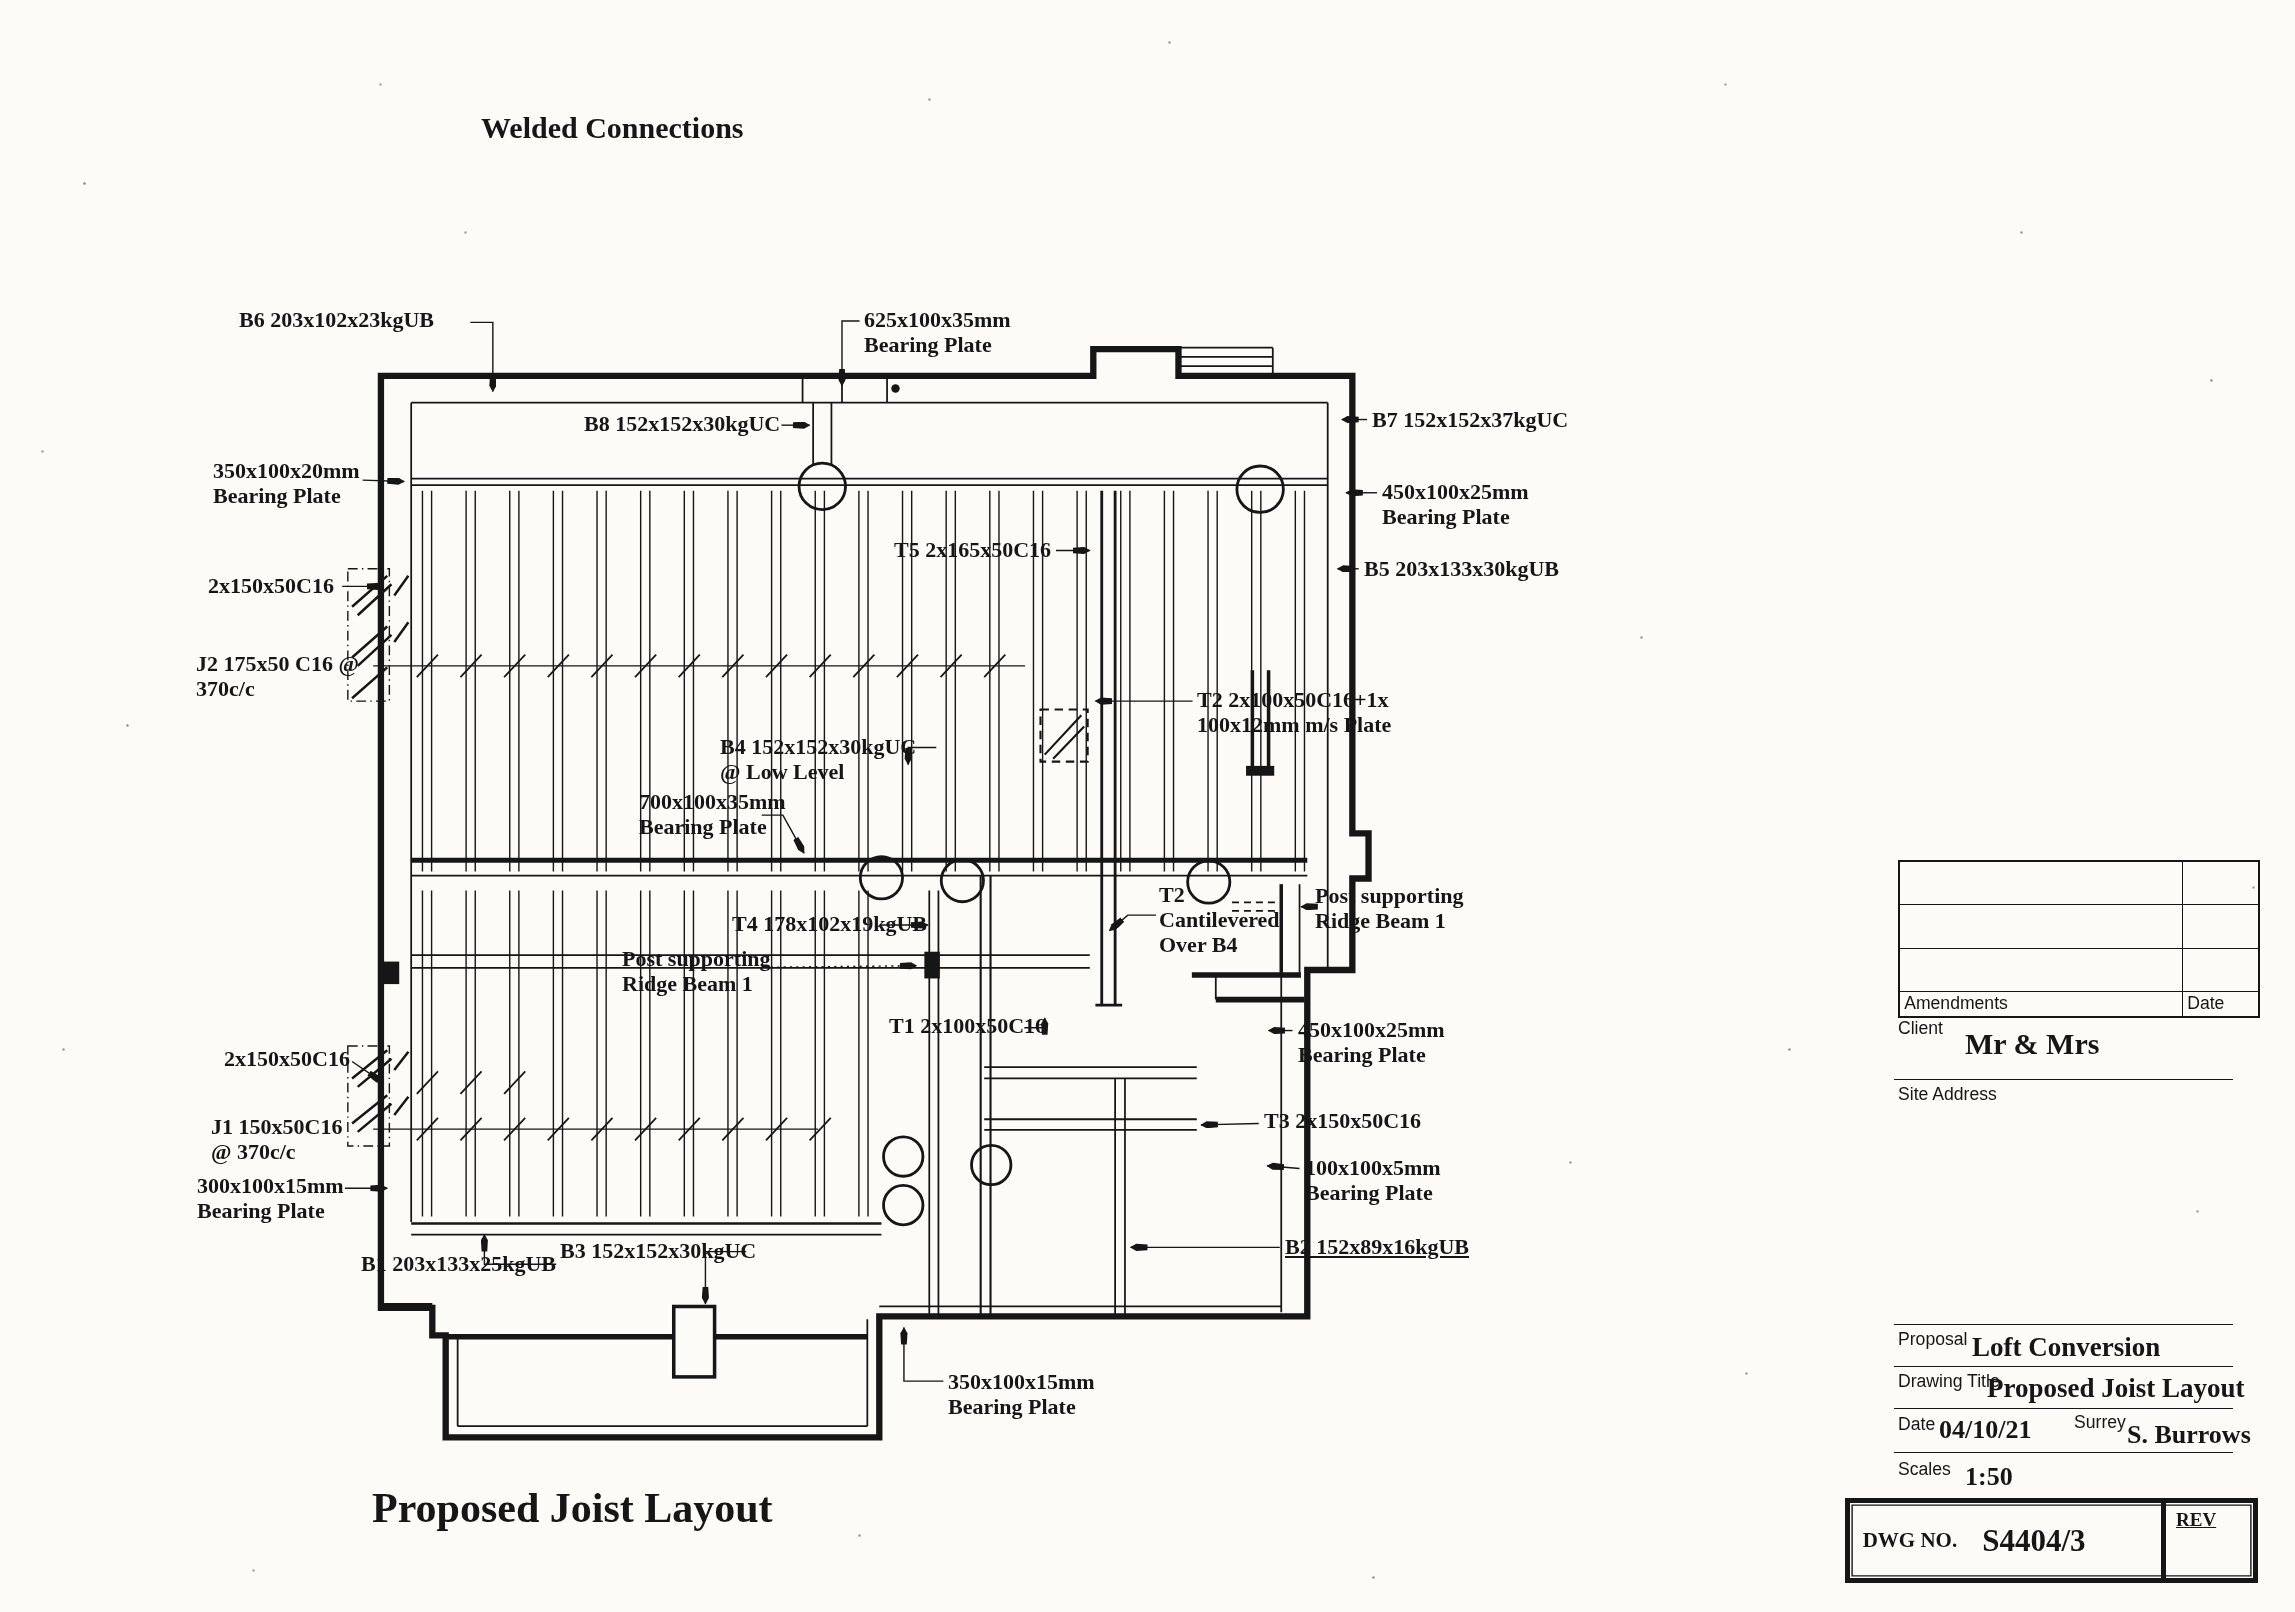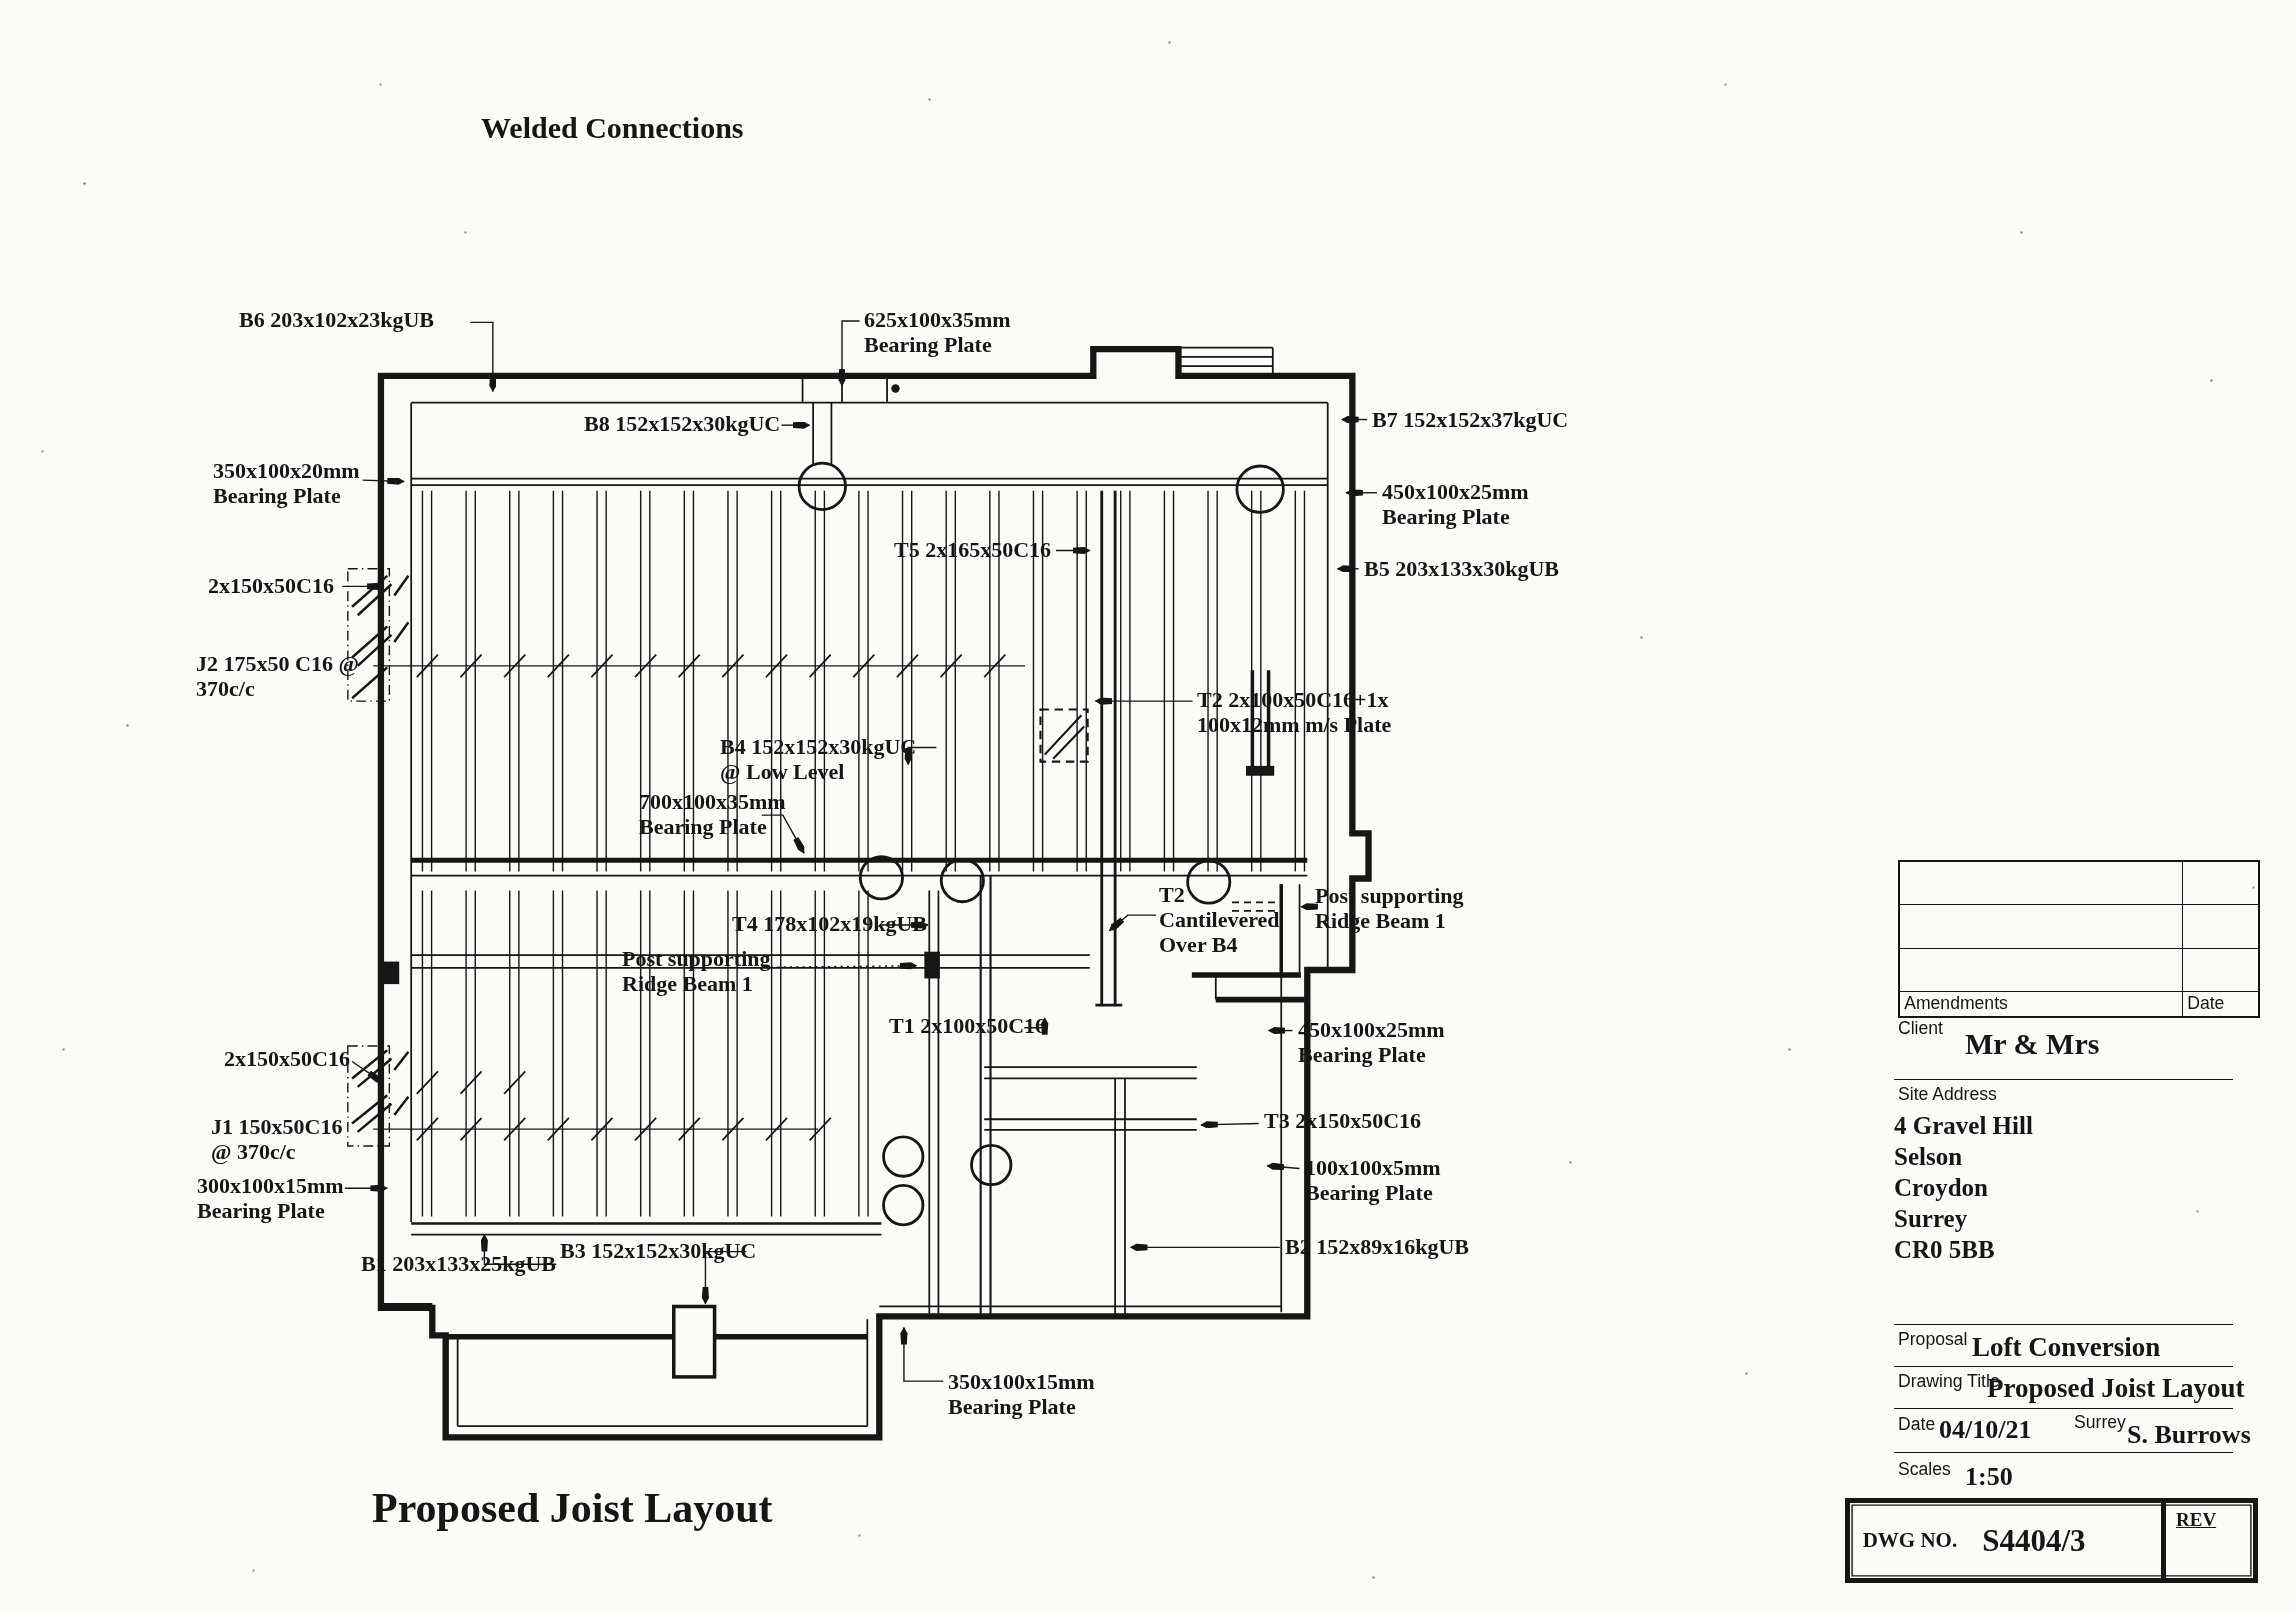"4 Gravel Hill" div.tb-el { html: <div> <div>4 Gravel Hill</div> <div>Selson</div> <div>Croydon</div> <div>Surrey</div> <div>CR0 5BB</div> </div> -> none }
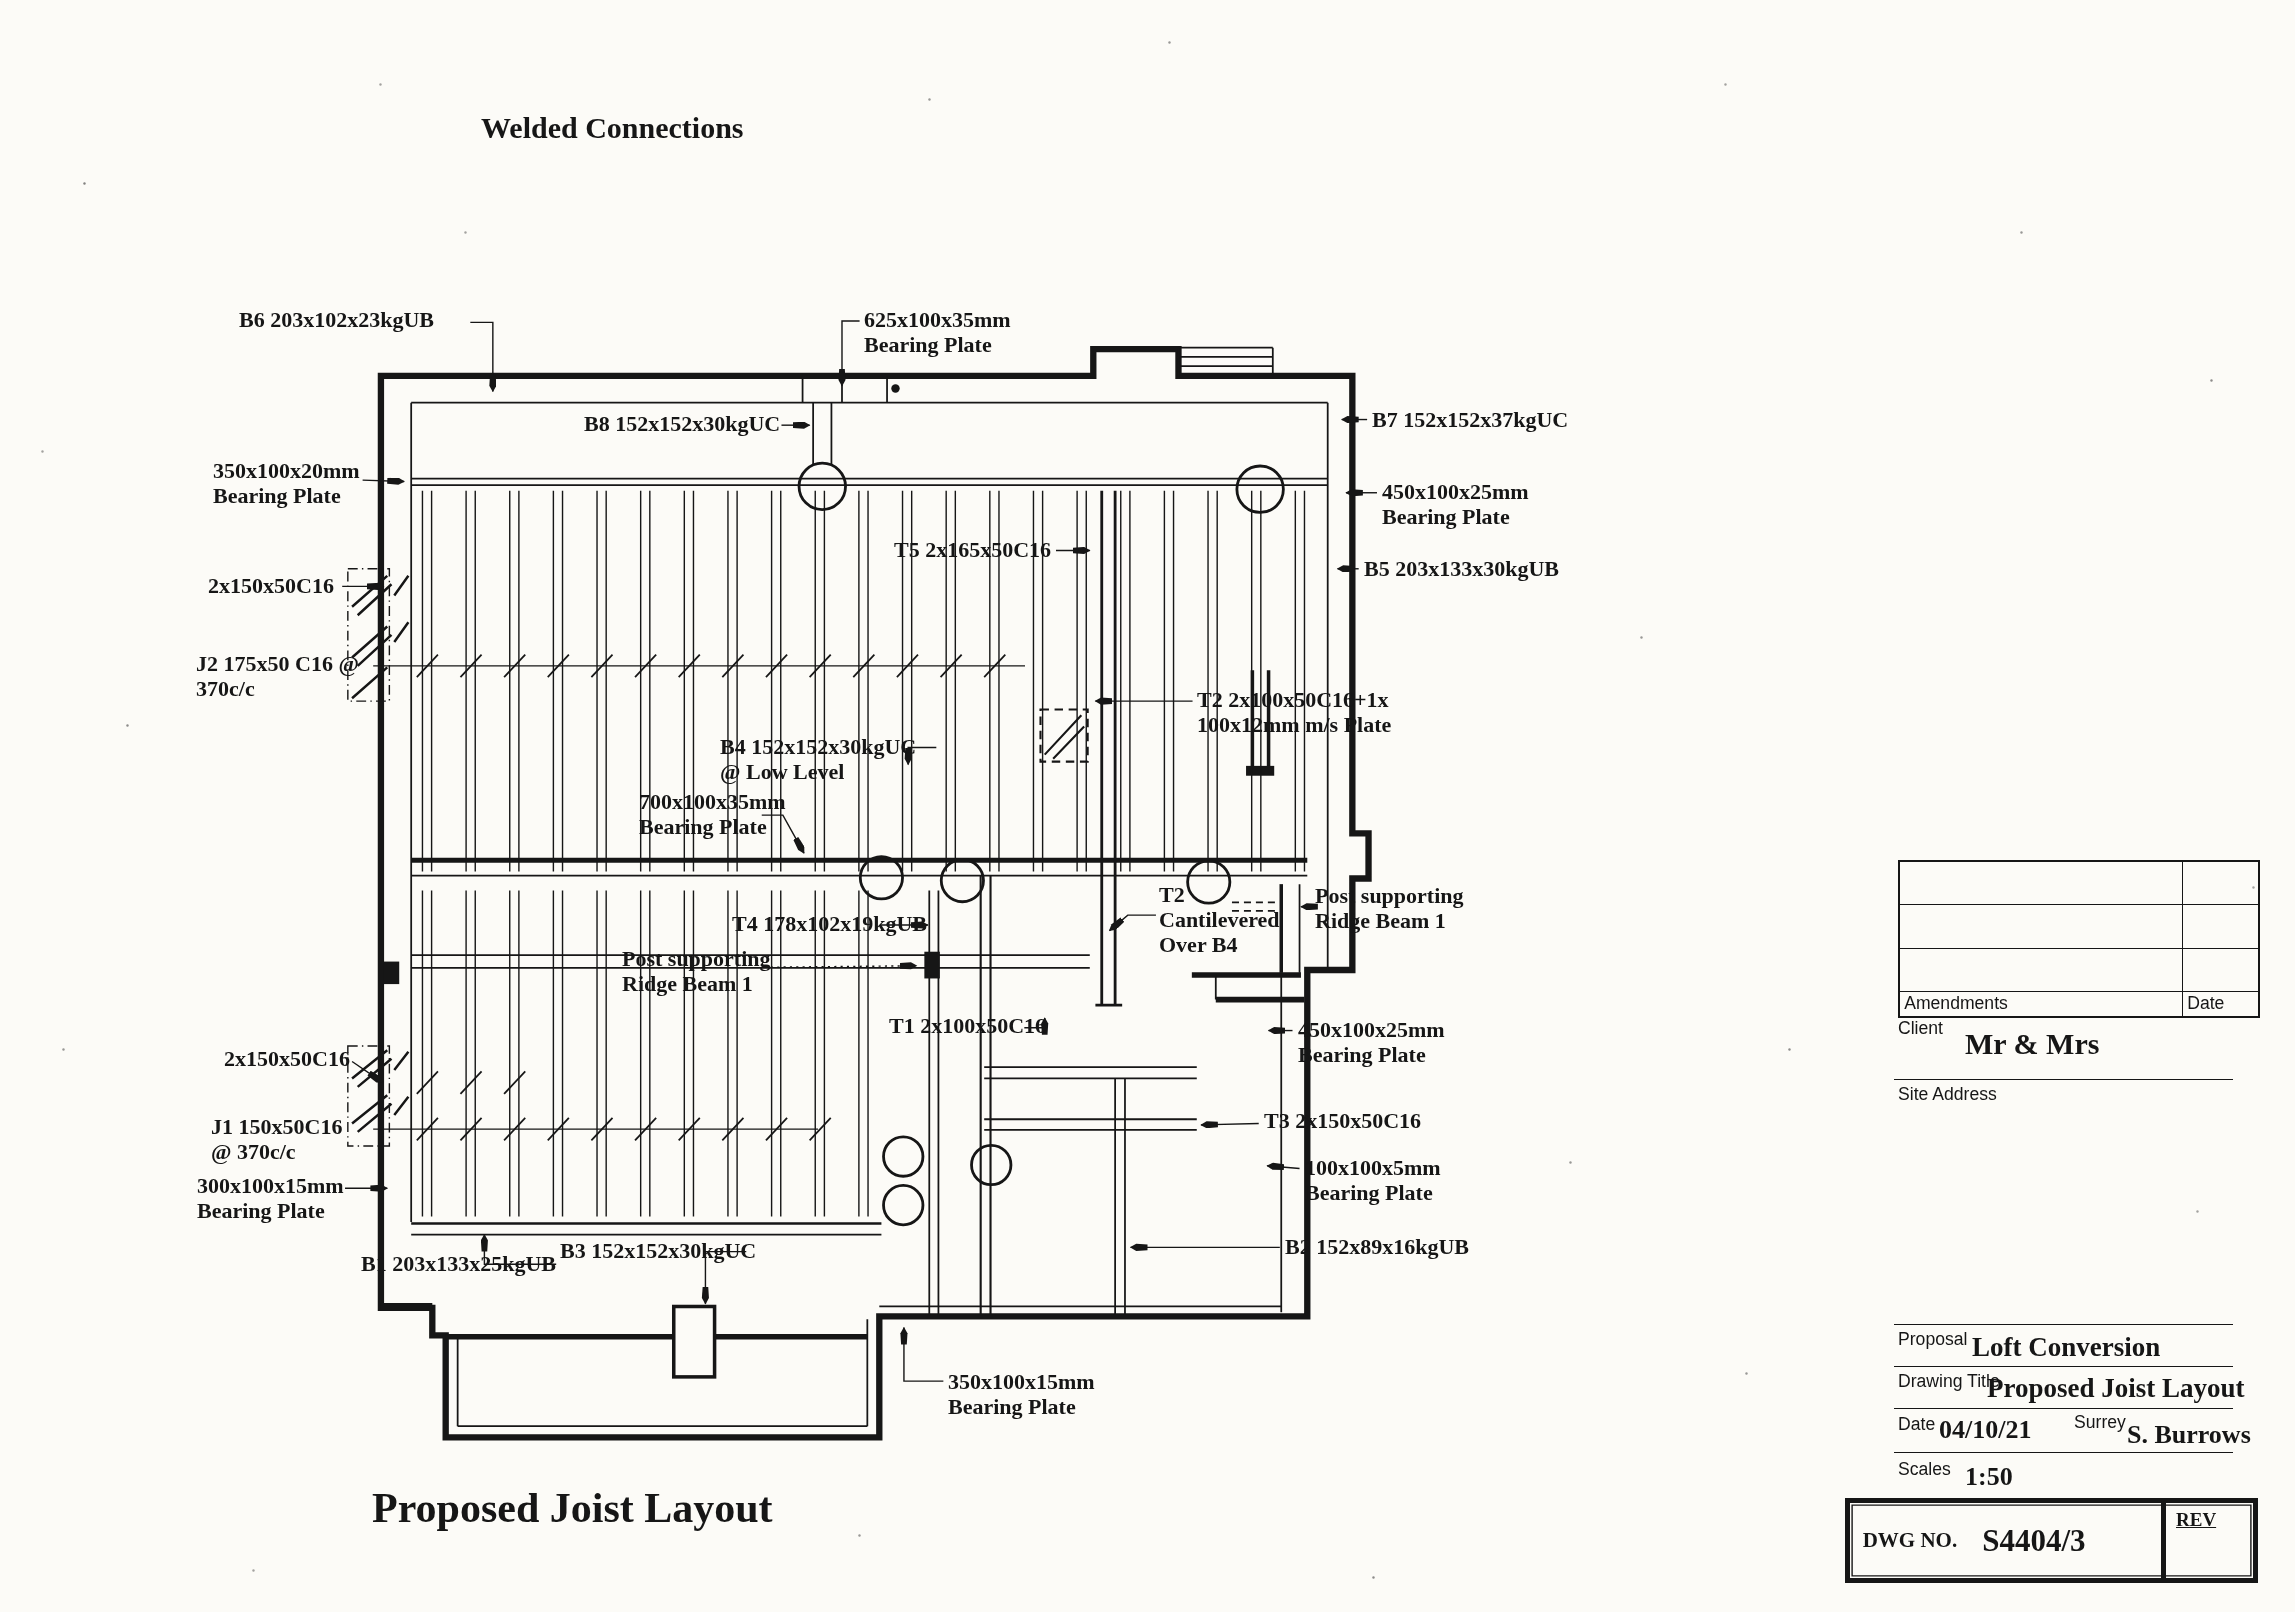"B2 152x89x16kgUB" div.ann { text-decoration: none -> underline }
